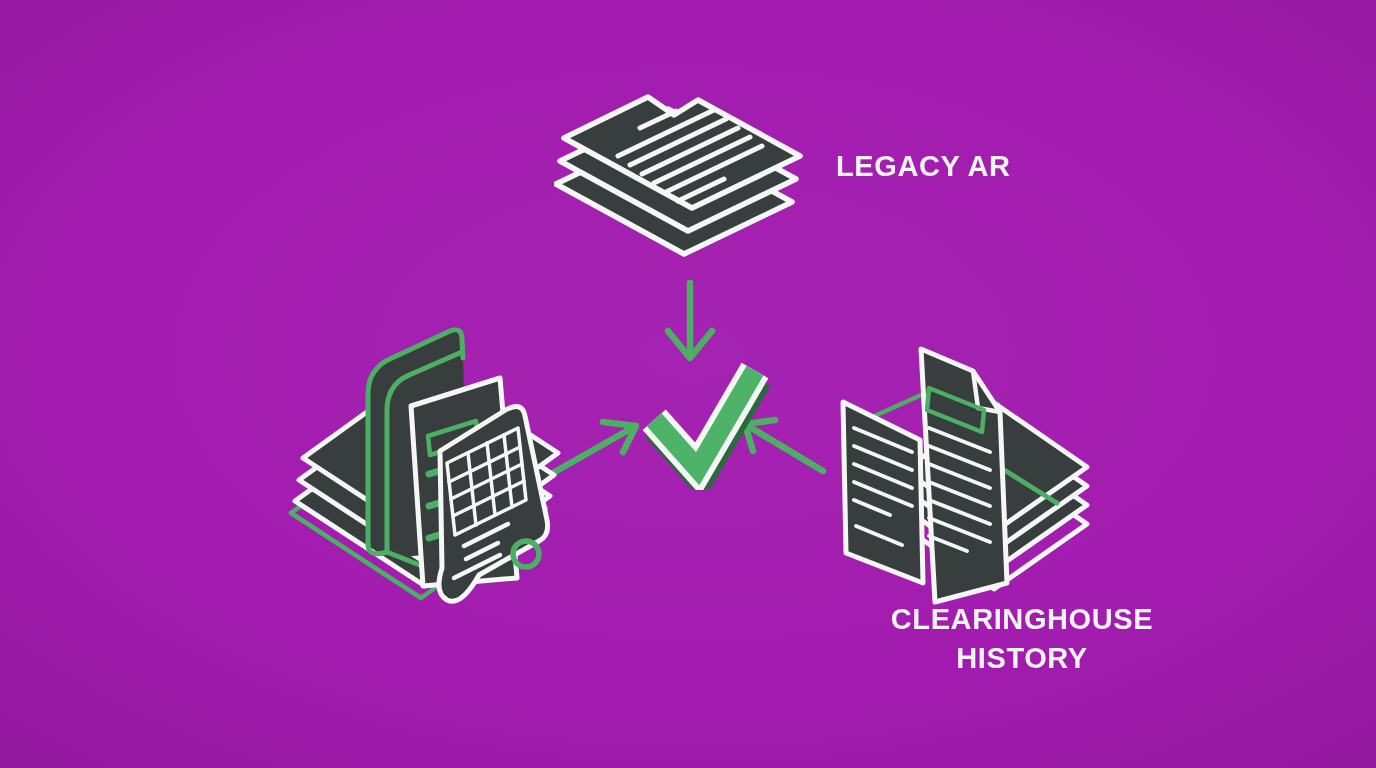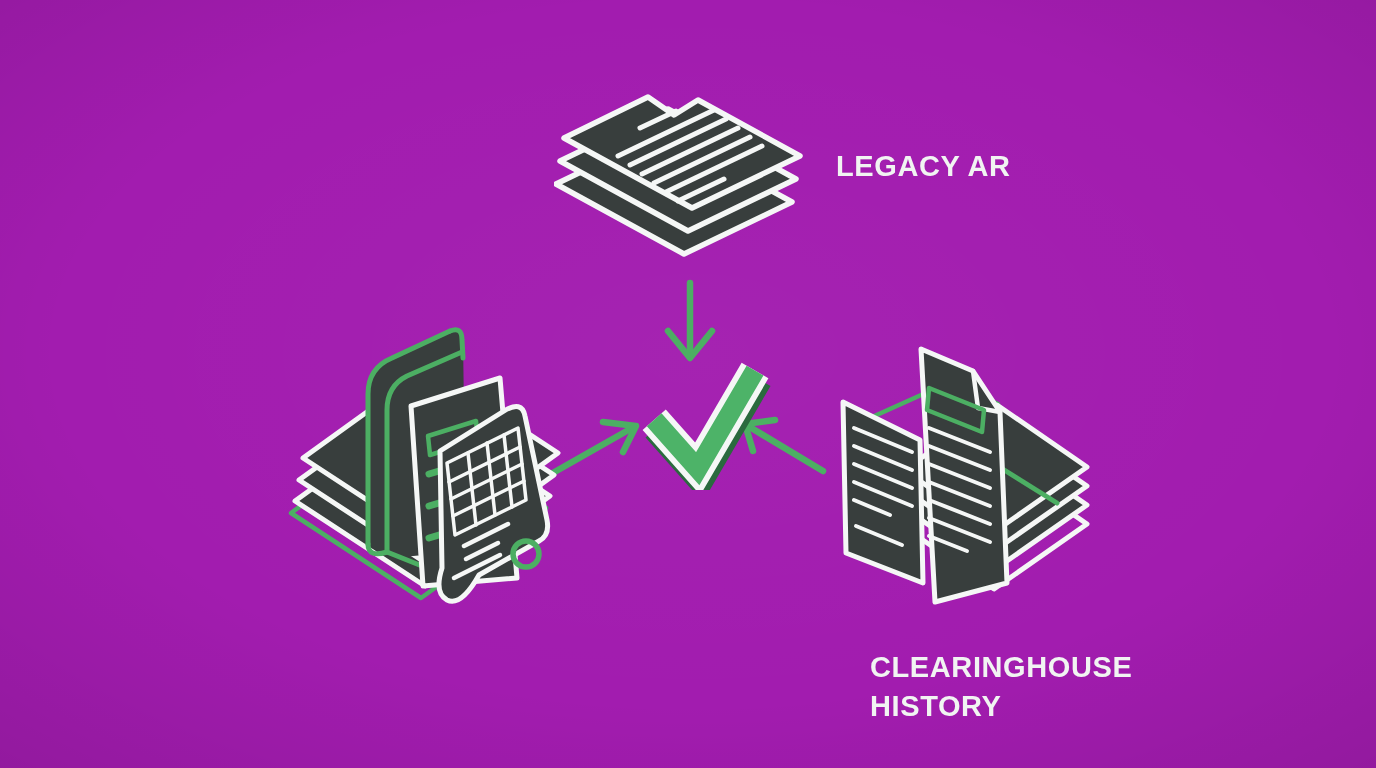"CLEARINGHOUSE" .label-history { text-align: left -> center; top: 648px -> 600px }
